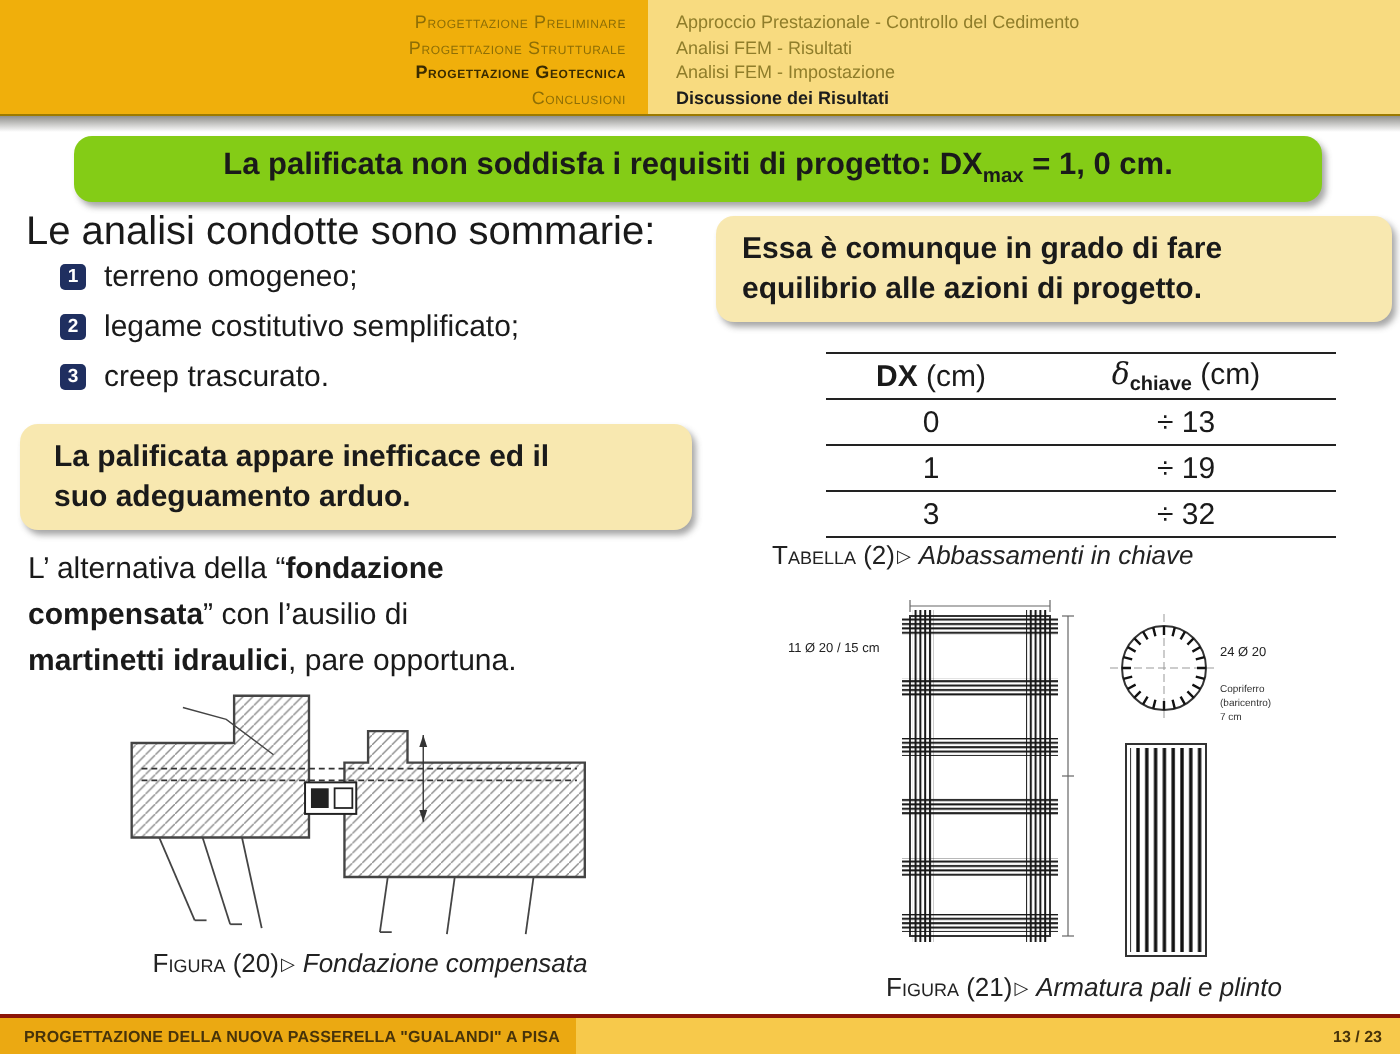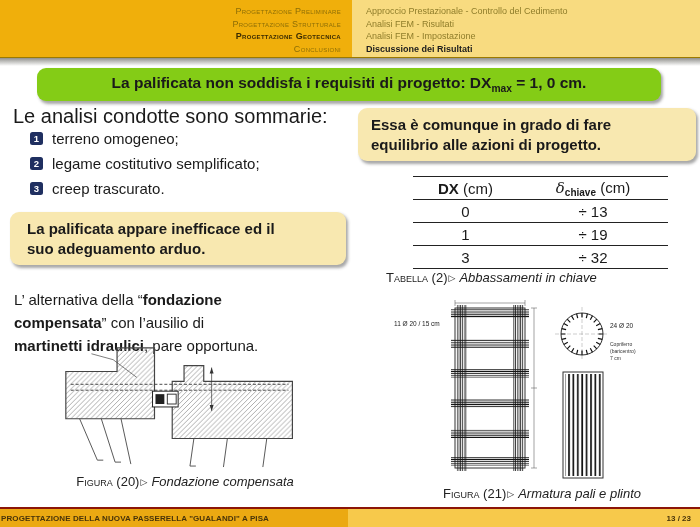"Progettazione Preliminare" .hdr-left { width: 352px -> 324px }
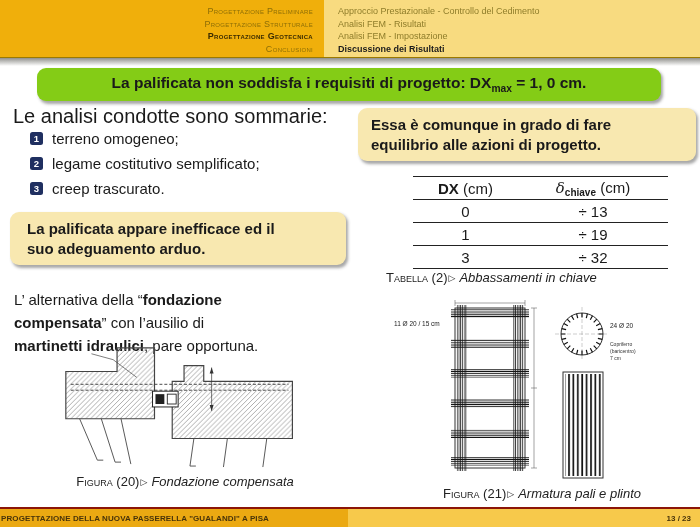"L’ alternativa della “fondazione" .para { top: 288px -> 273px }
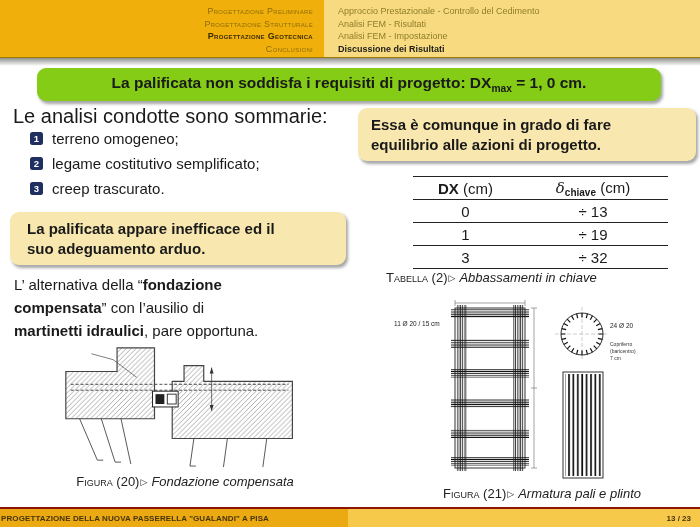"PROGETTAZIONE DELLA NUOVA PASSERELLA" .ft-left { padding-left: 1px -> 12px; width: 348px -> 288px }
